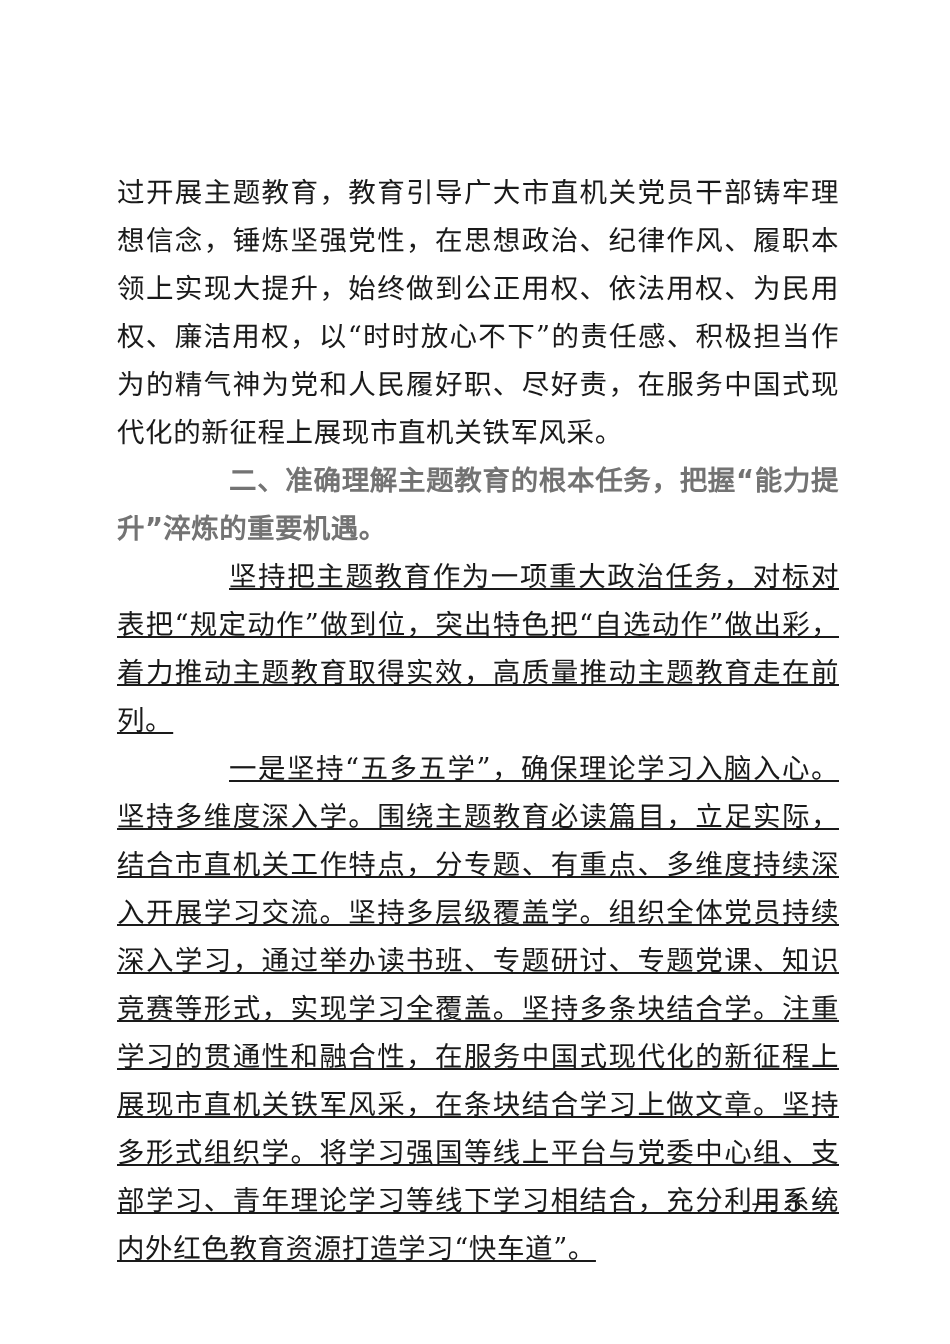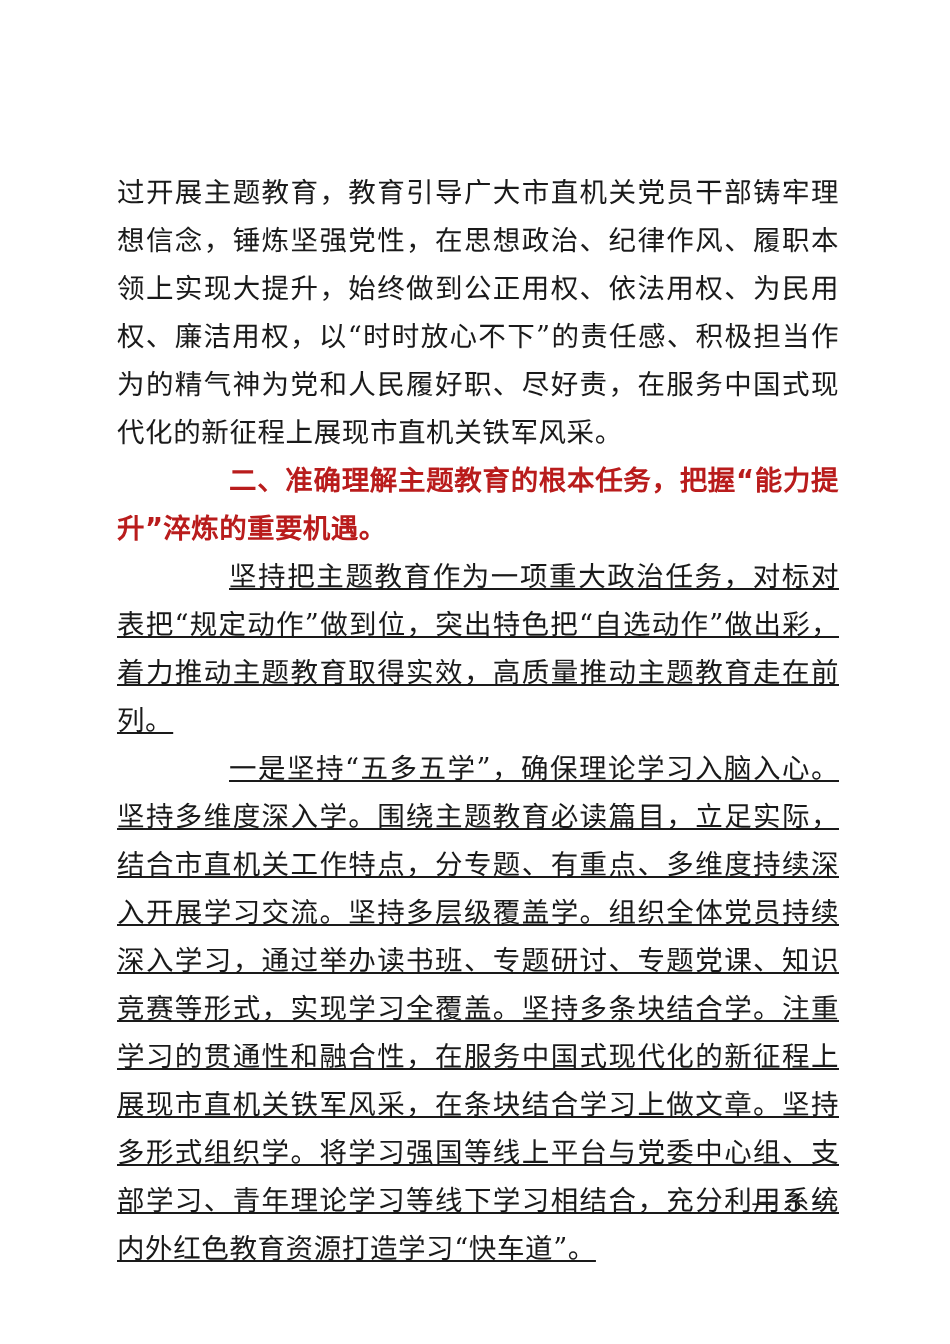"二、准确理解主题教育的根本任务，把握“能力提升”淬炼的重要机遇。" .section-heading { color: #b91c1c -> #737373 }
